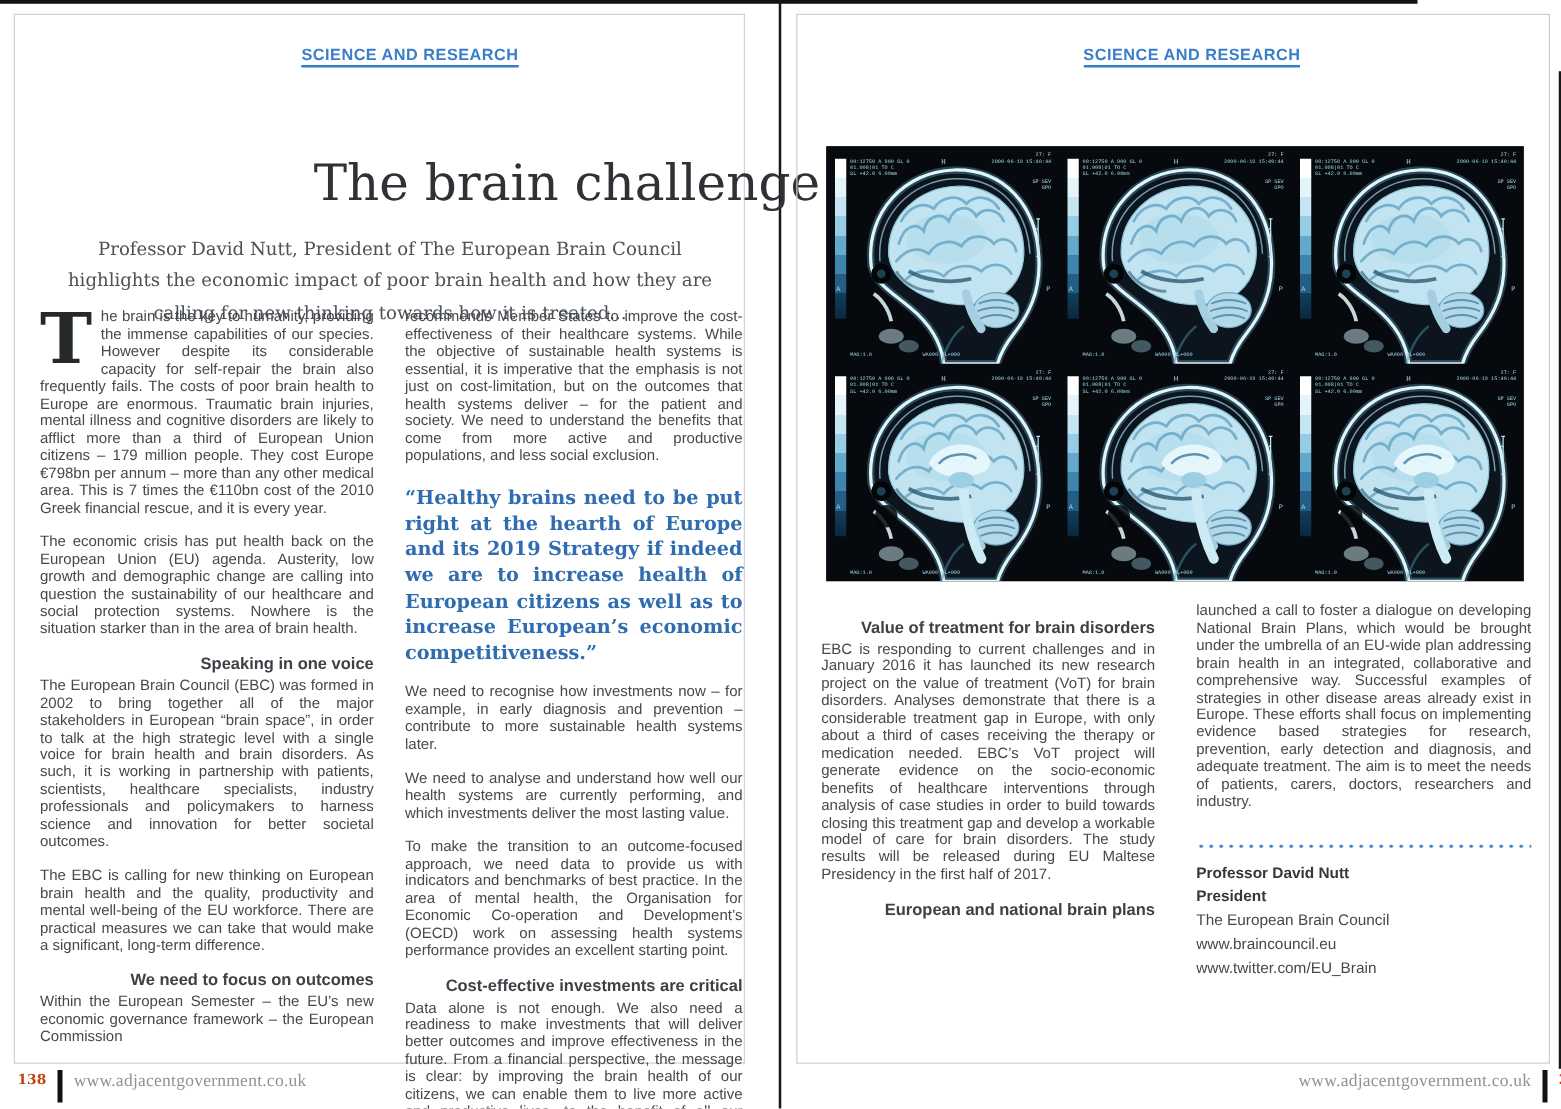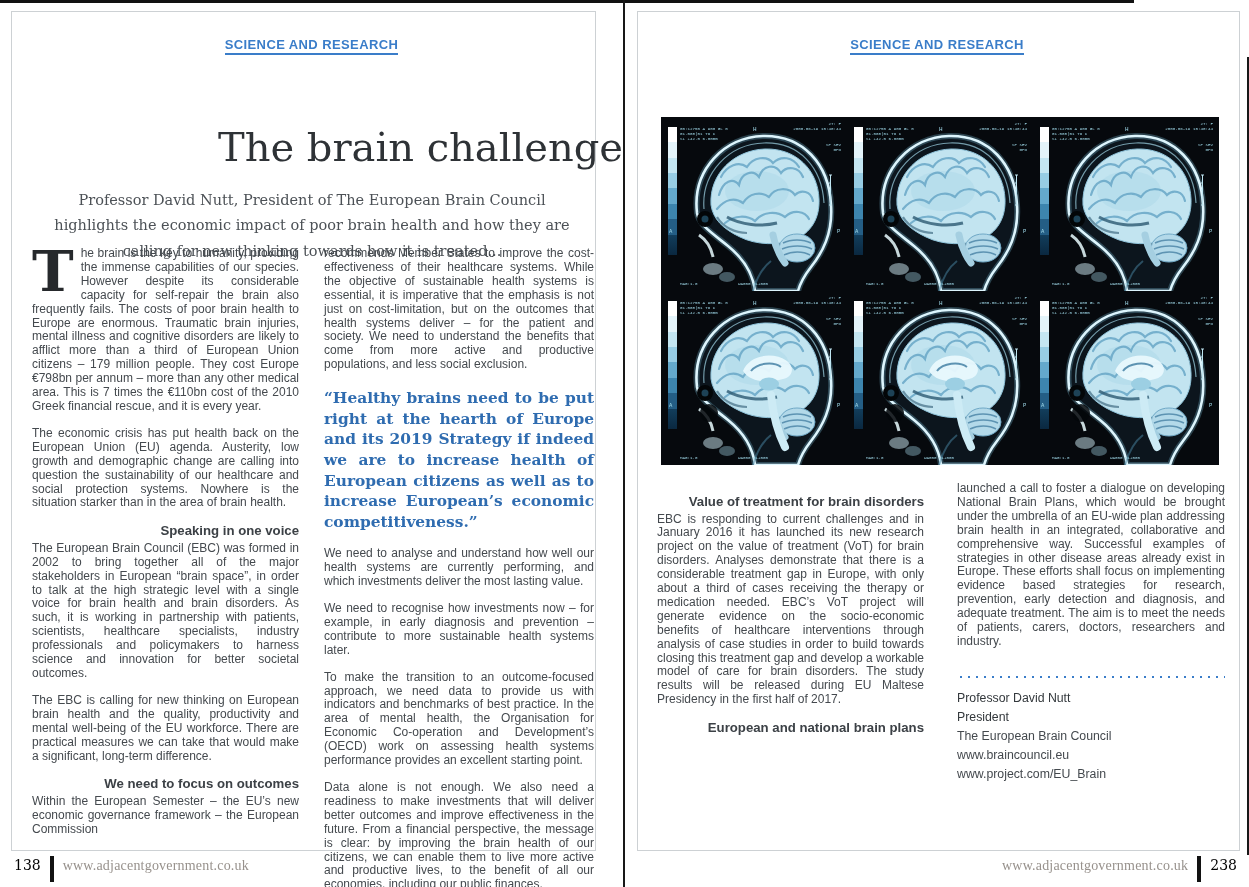"SCIENCE AND RESEARCH" .page { padding-left: none -> 33px }
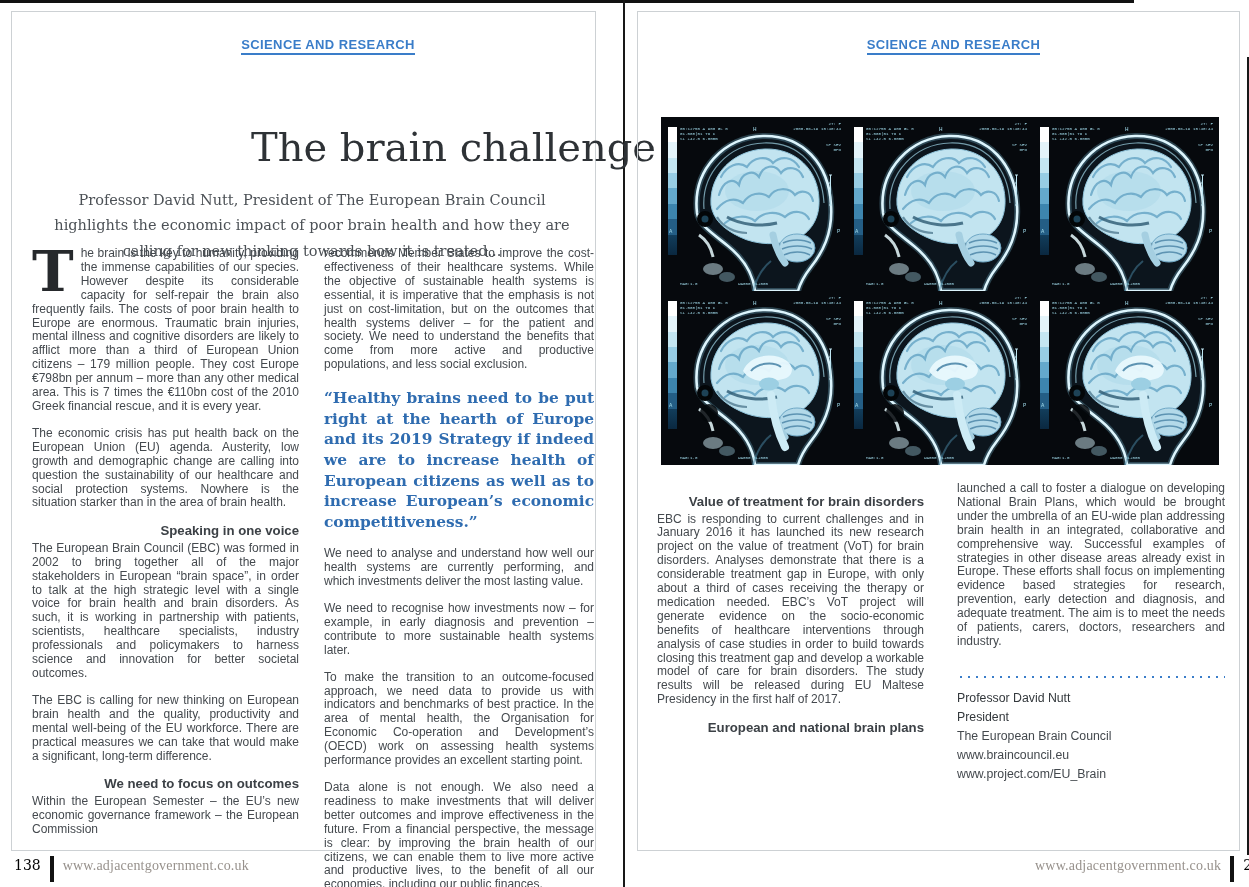"We need to analyse and" p { order: before "We need to recognise how" -> after "We need to recognise how" }
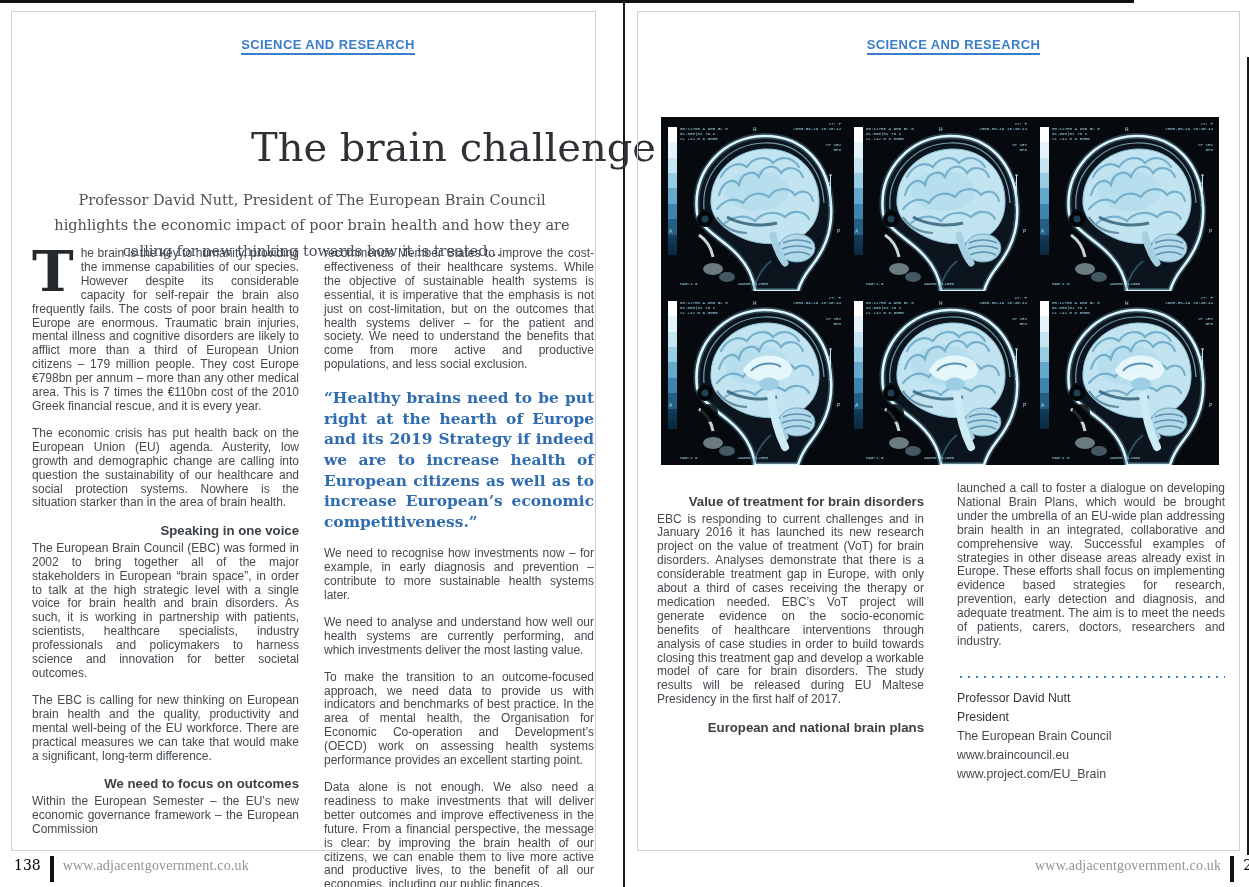"Professor David Nutt" .bio .strong { font-weight: normal -> bold }
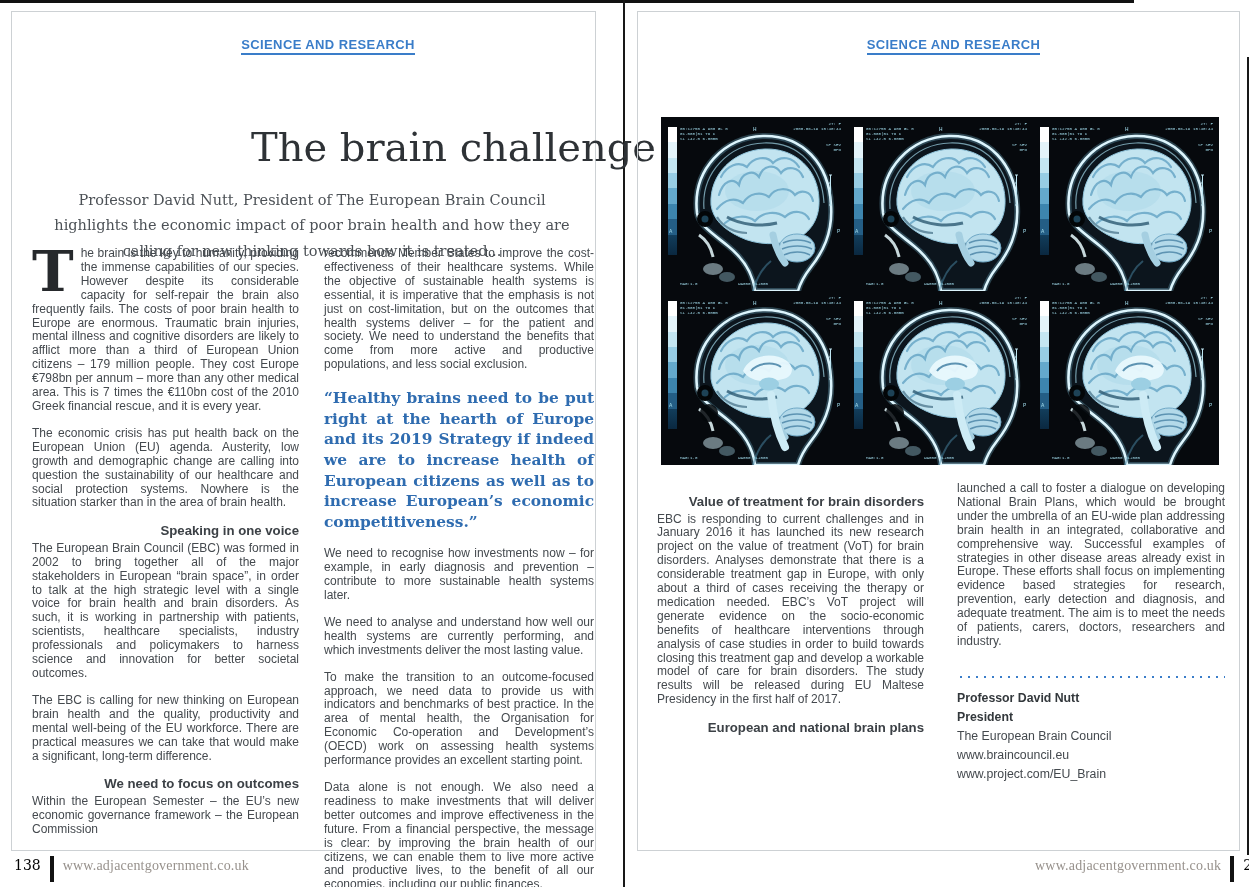"www.project.com/EU_Brain" div { text: www.project.com/EU -> www.twitter.com/EU }
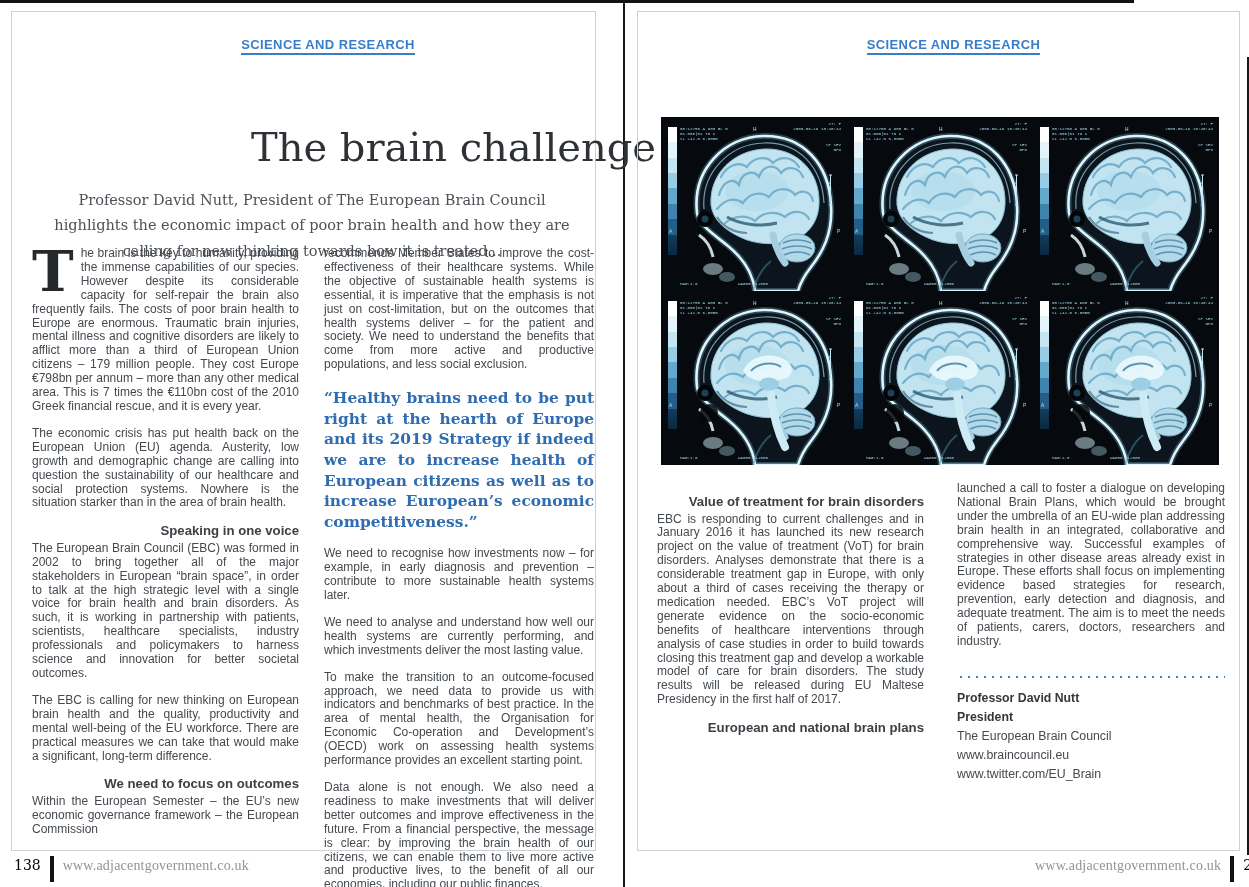"Cost-effective investments are critical" h3 { html: none -> <h3>Cost-effective investments are critical</h3> }
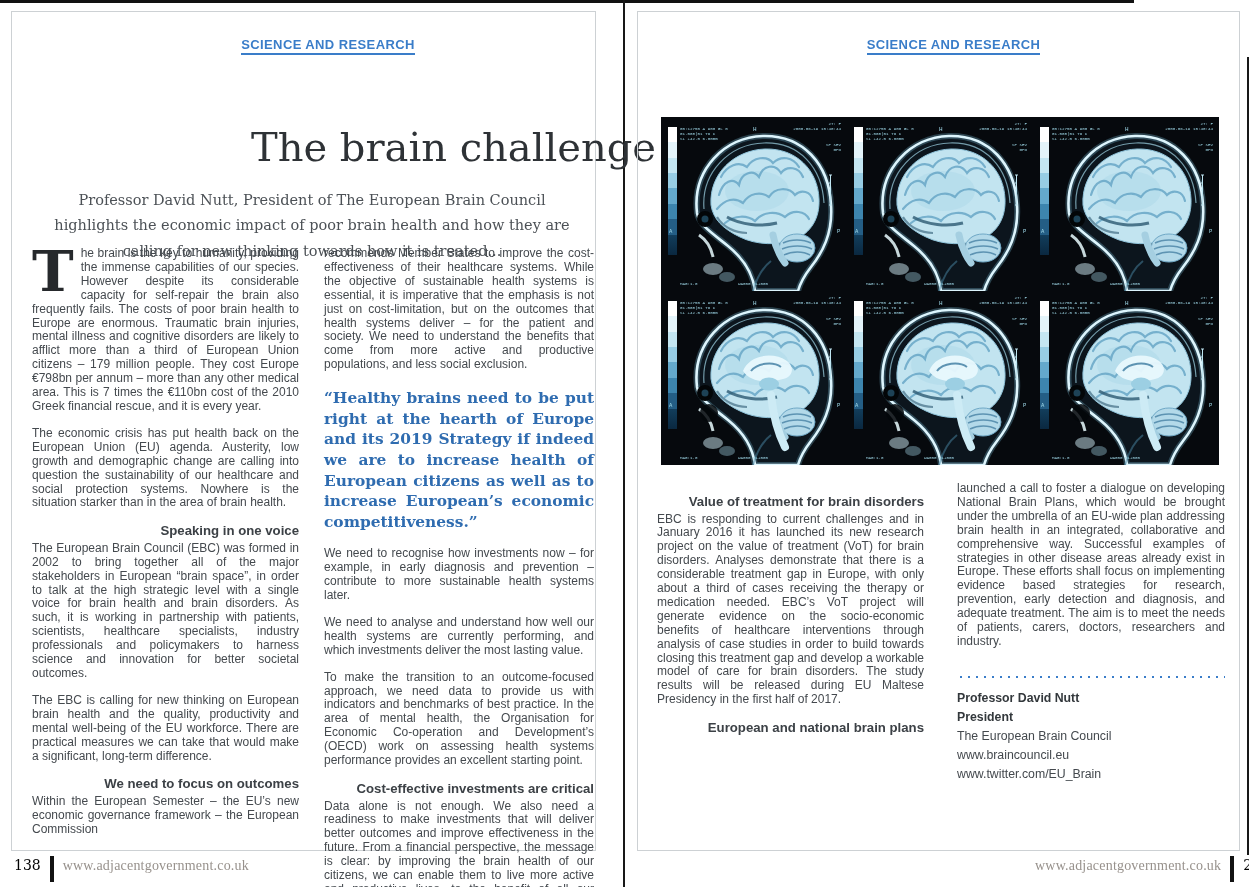"138" .page-num { color: #000000 -> #c2410c; font-size: 14px -> 11px; font-weight: normal -> bold }
